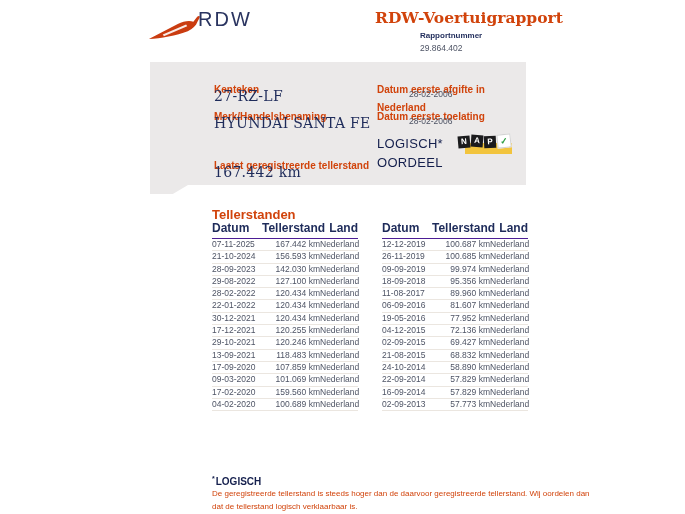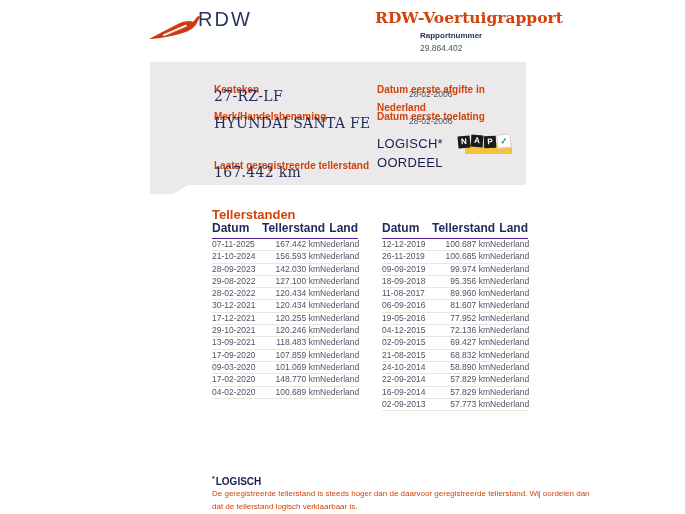"22-01-2022" tr { html: none -> <tr> <td>22-01-2022</td> <td>120.434 km</td> <td>Nederland</td> </tr> }
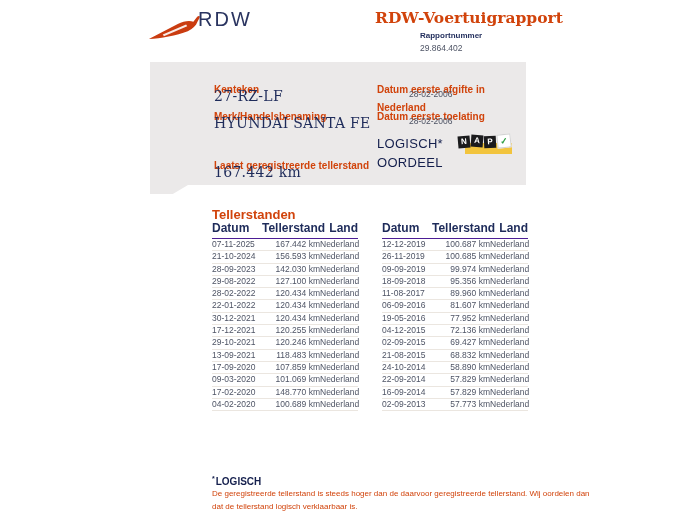"148.770 km" td.c2 { text: 148.770 -> 159.560 }
